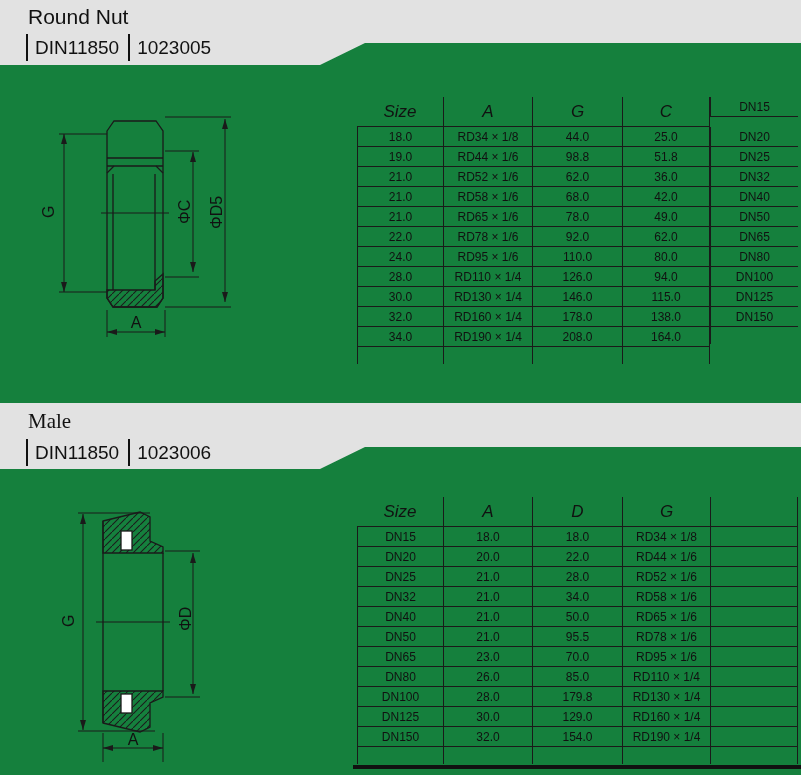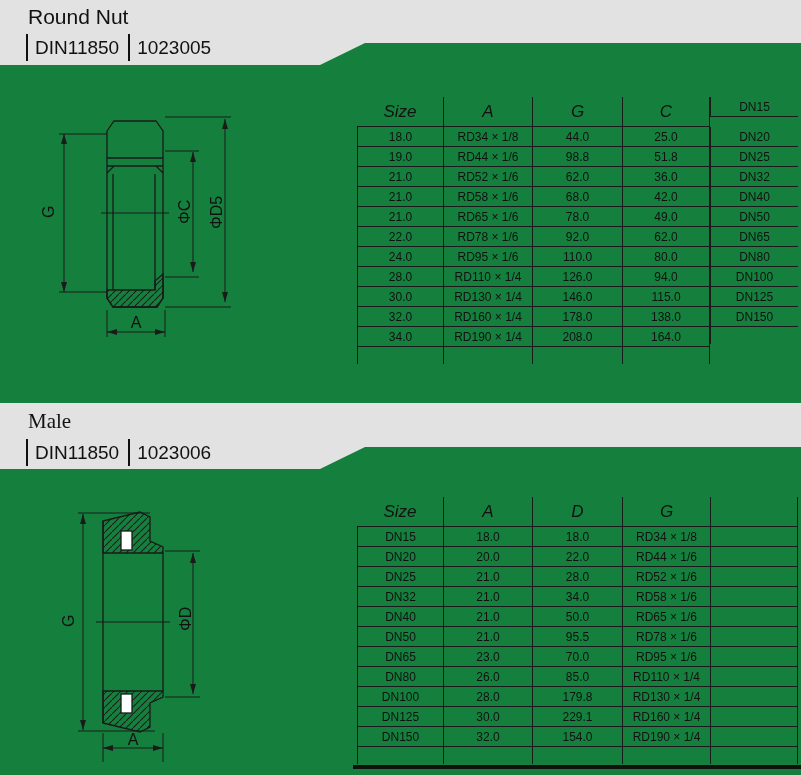"229.1" div.cell { text: 229.1 -> 129.0 }
